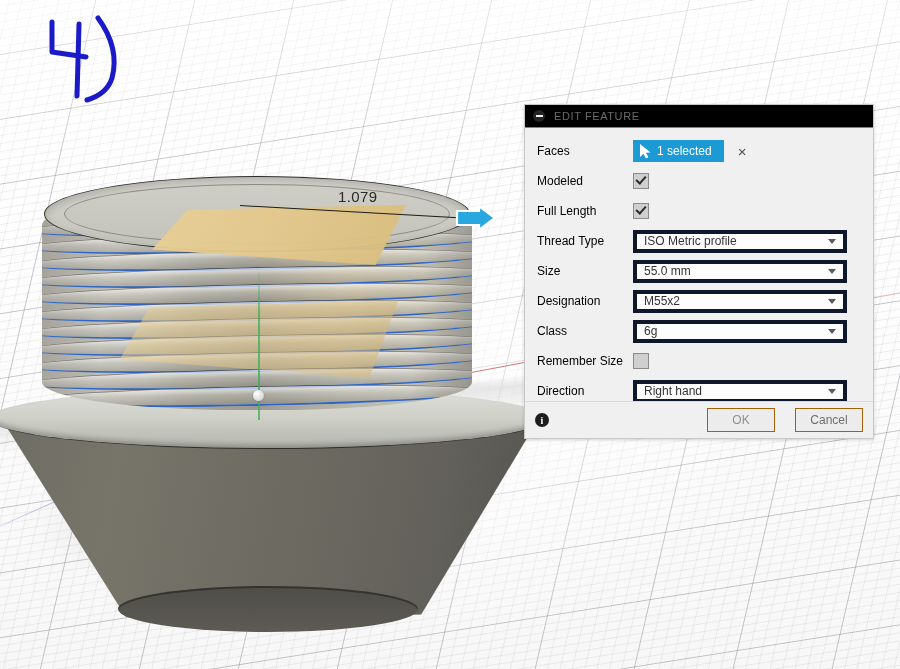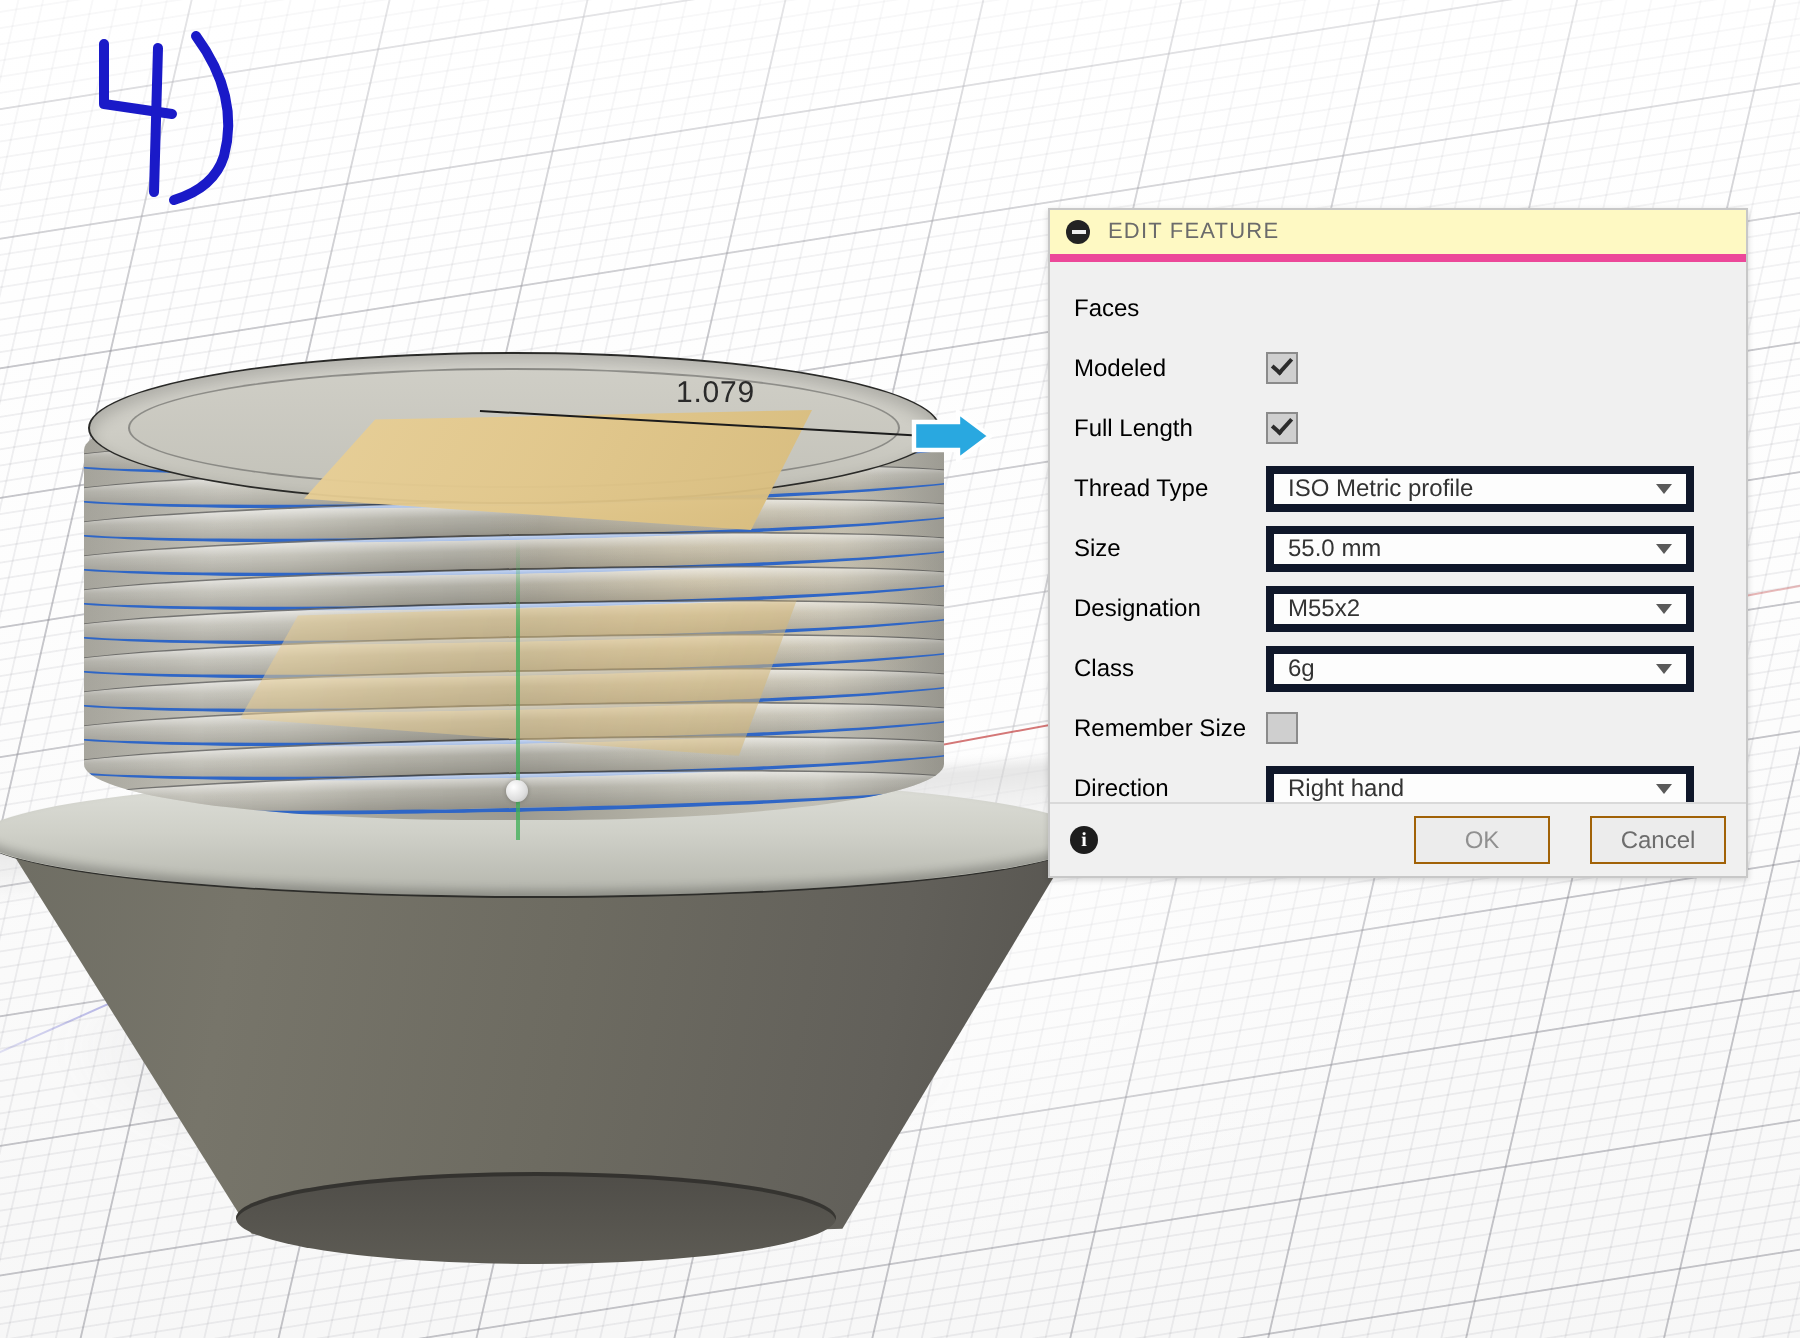"EDIT FEATURE" .panel-header { background: #fef9c3 -> #000000; border-bottom: 4px solid #ec4899 -> 1px solid #ec4899 }
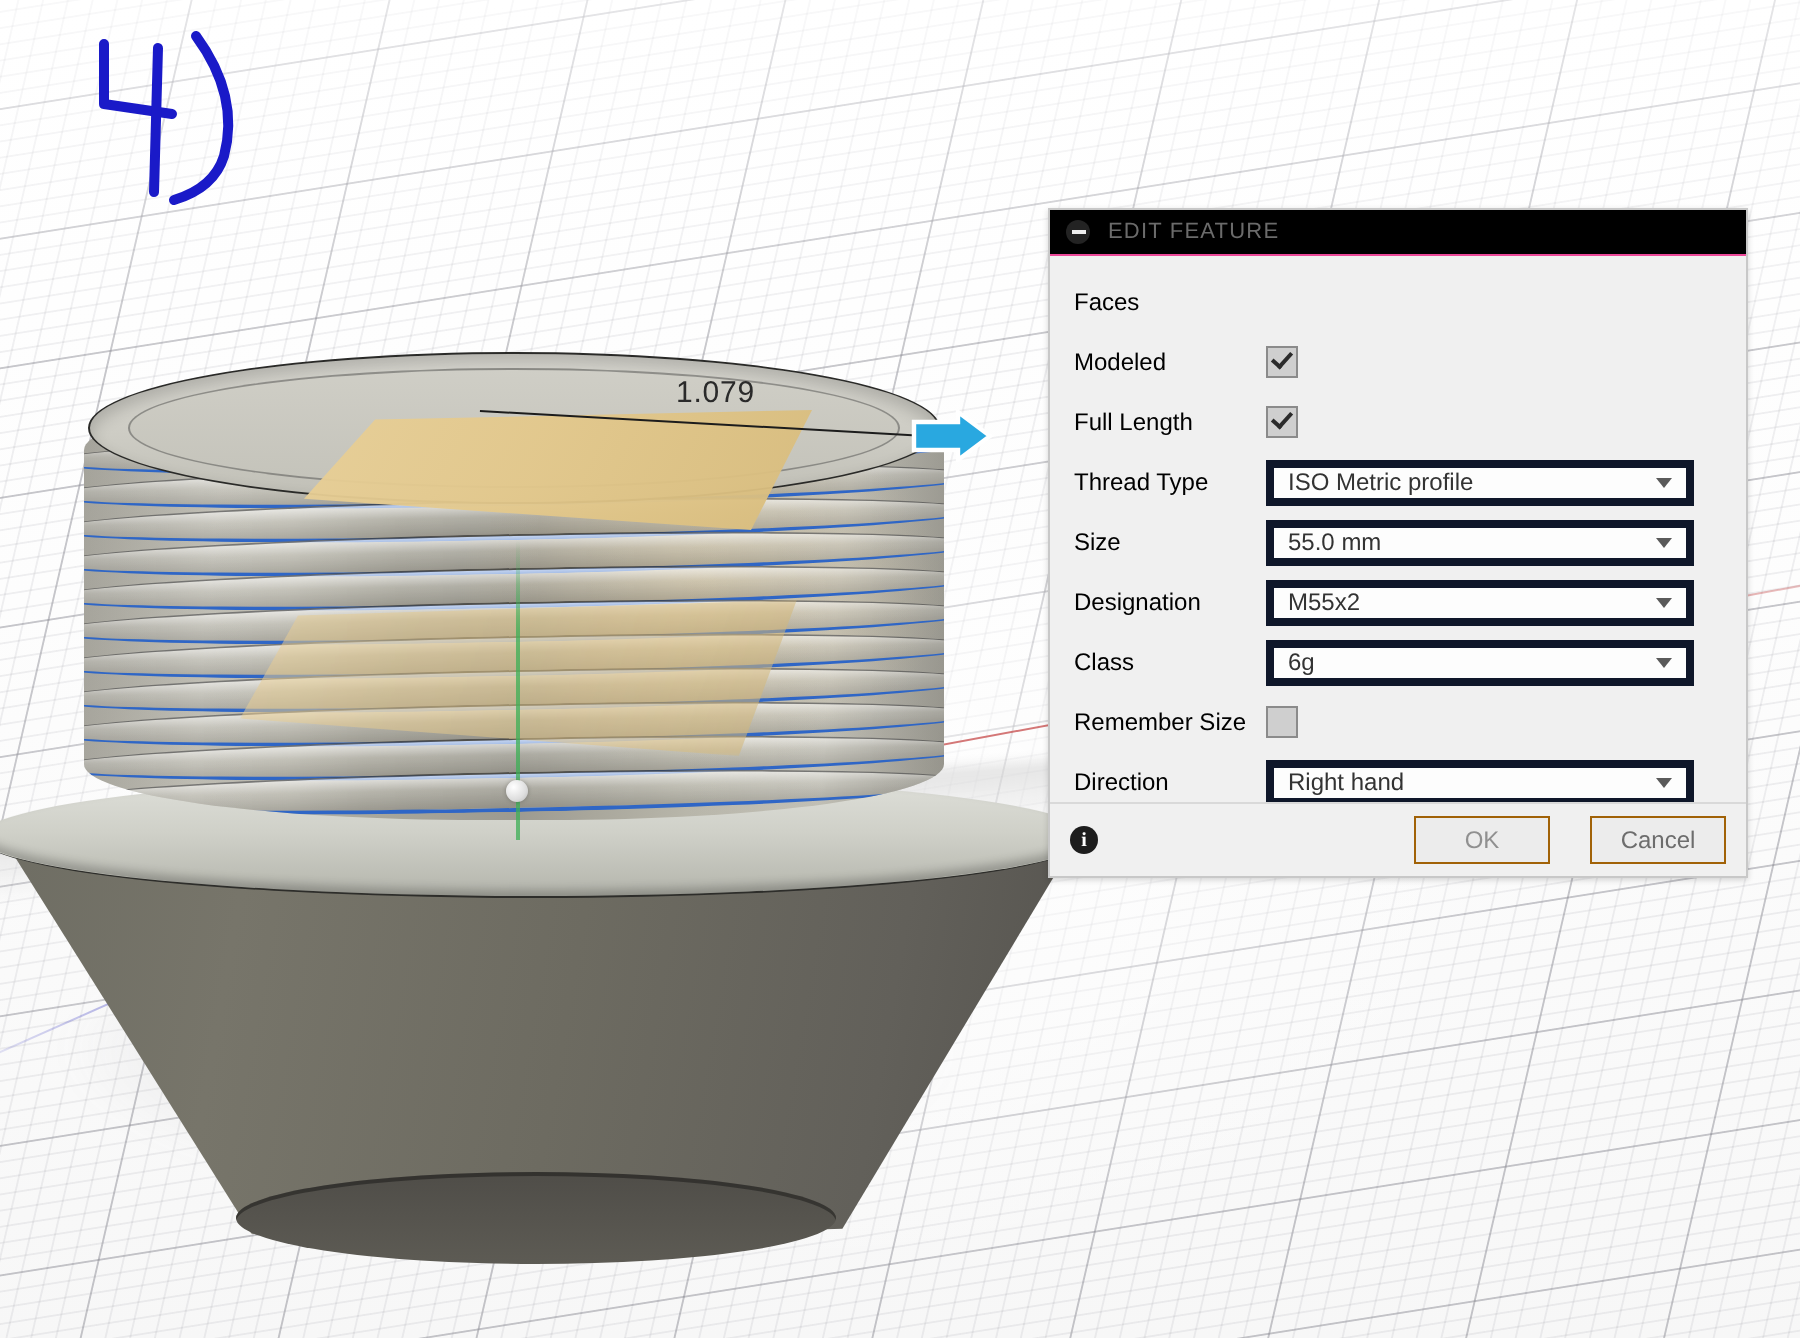"1 selected" span.row-field { html: none -> <span> <span> <svg> <polygon></polygon> </svg> <span>1 selected</span> </span> <span>×</span> </span> }
